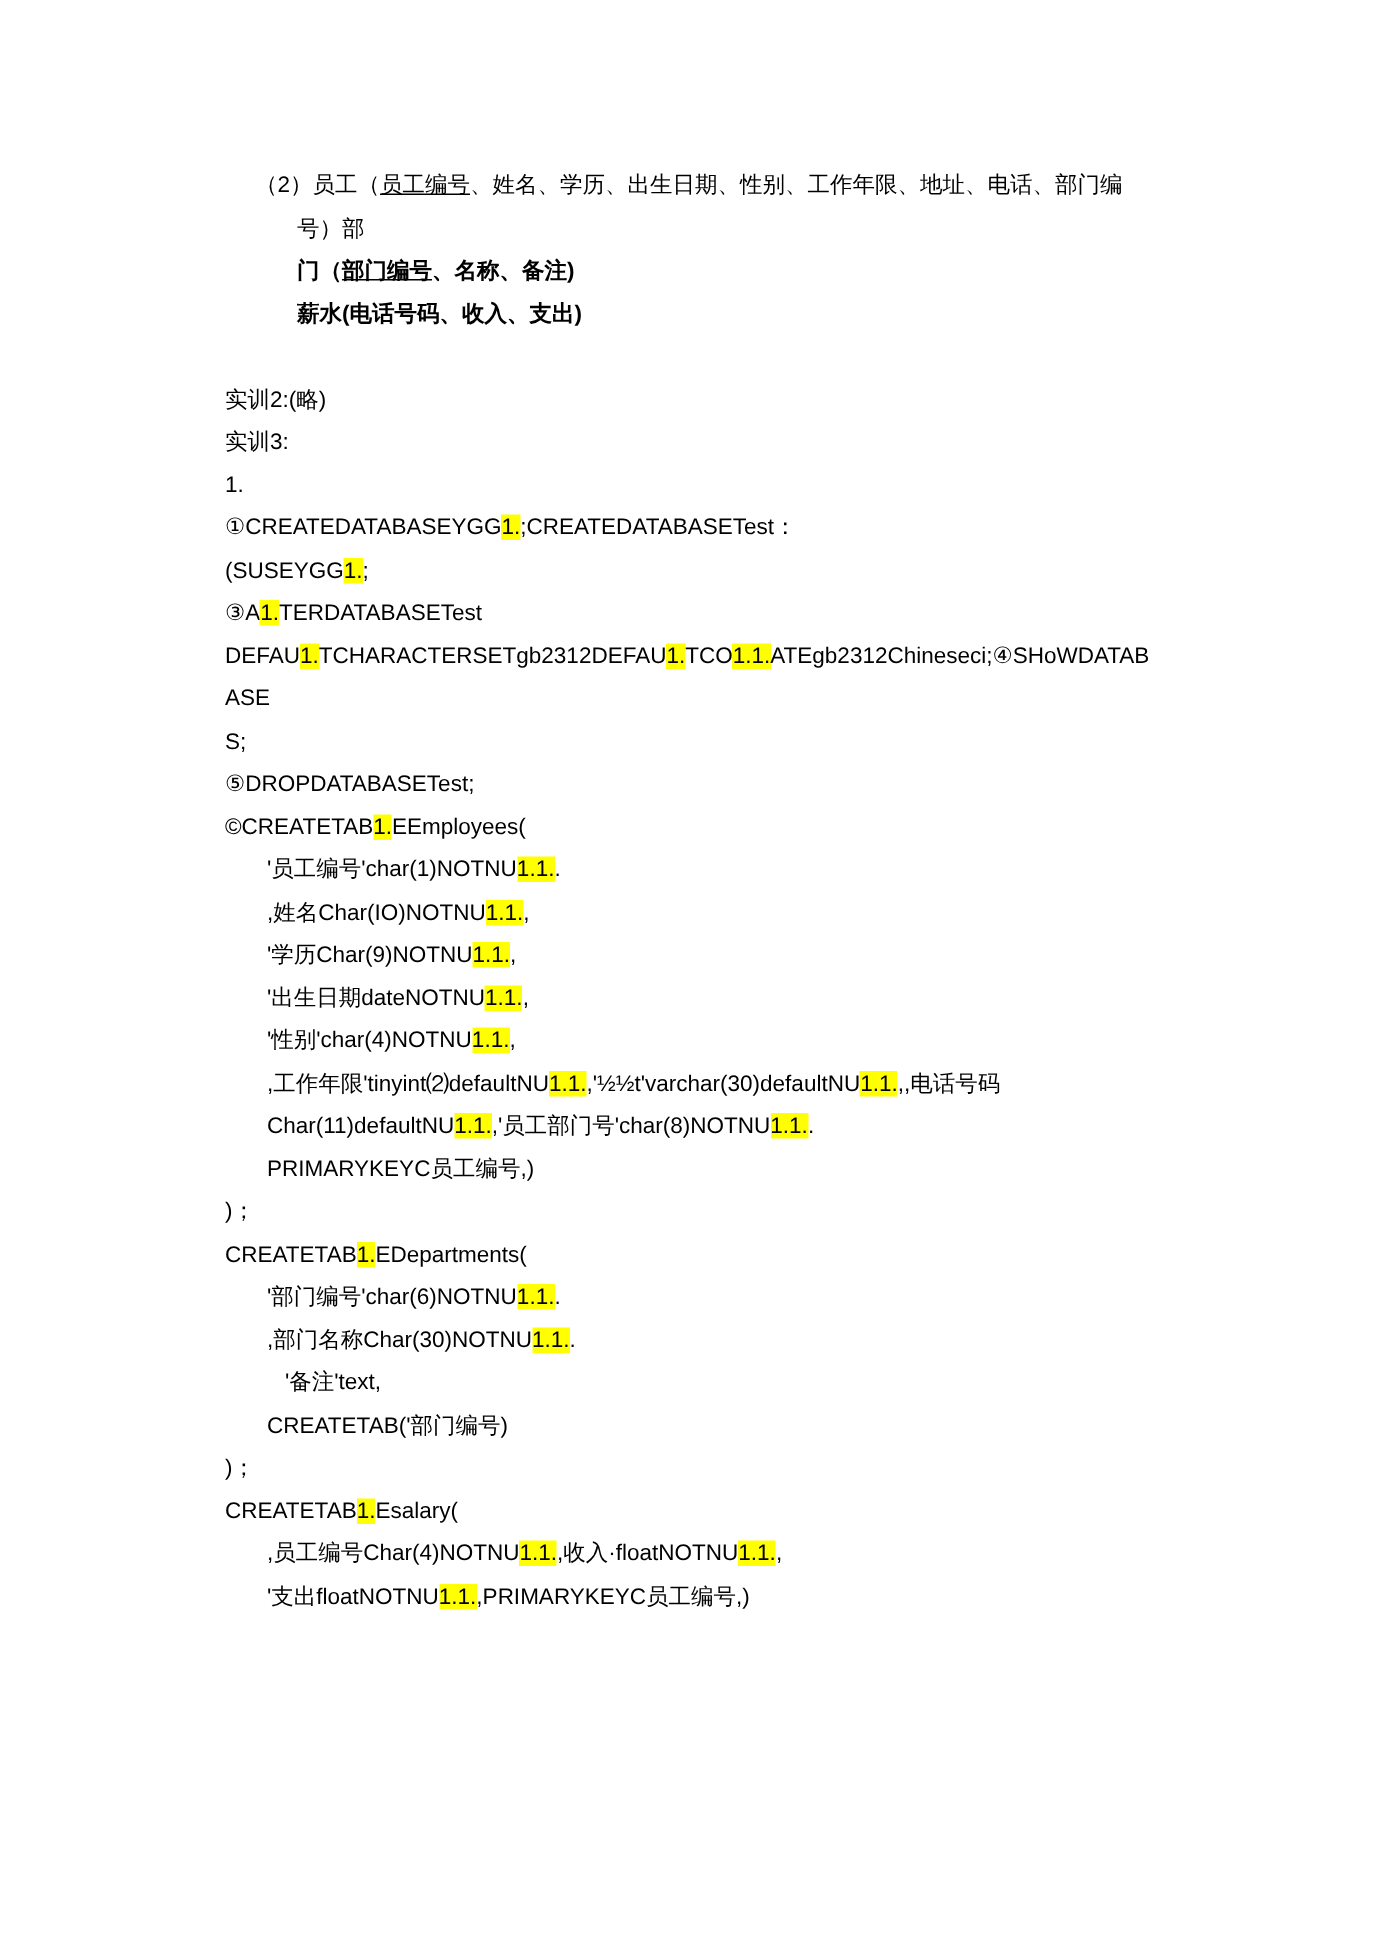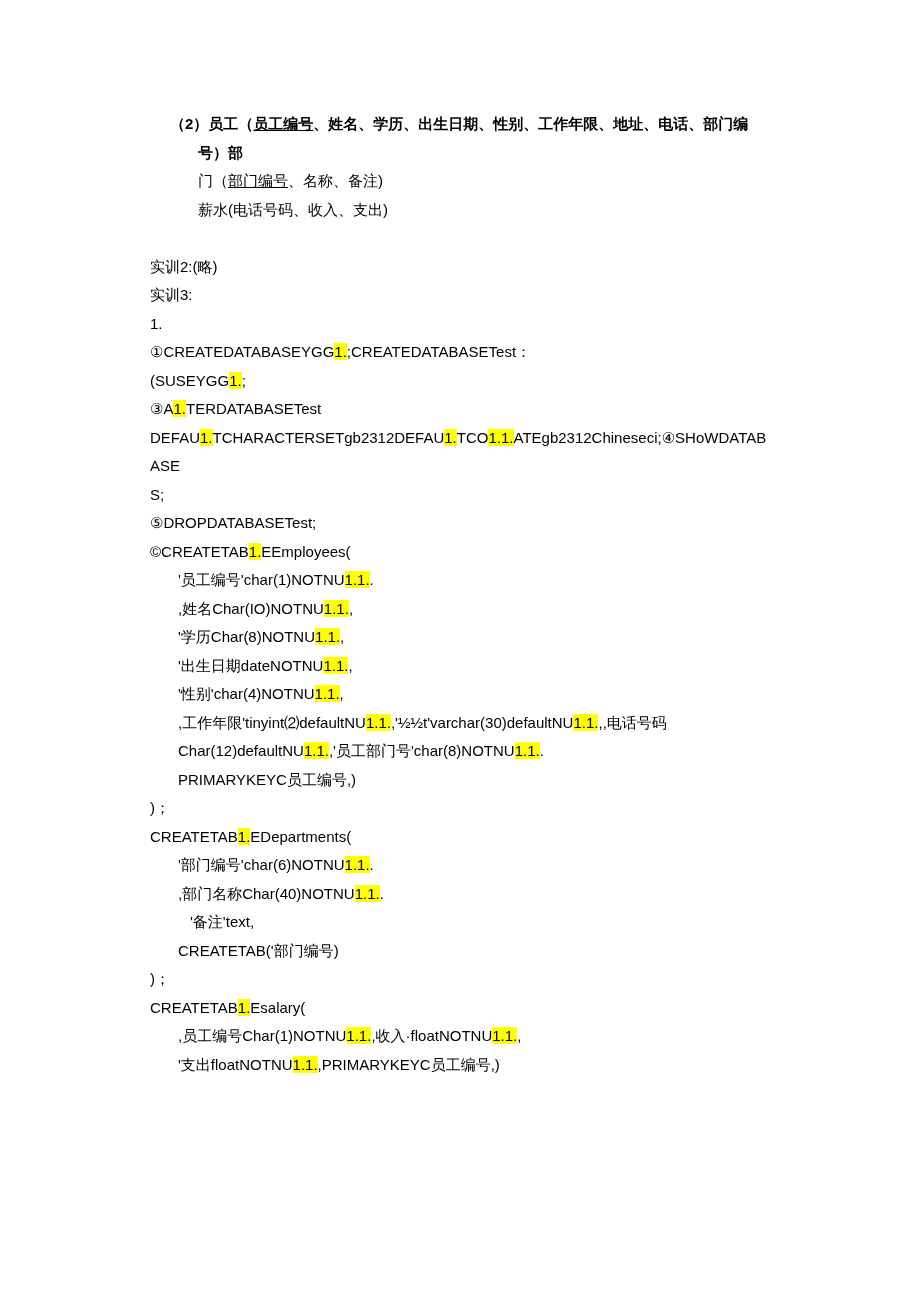"（2）员工（员工编号、姓名、学历、出生日期、性别、工作年限、地址、电话、部门编号" .hang { font-weight: bold -> none }
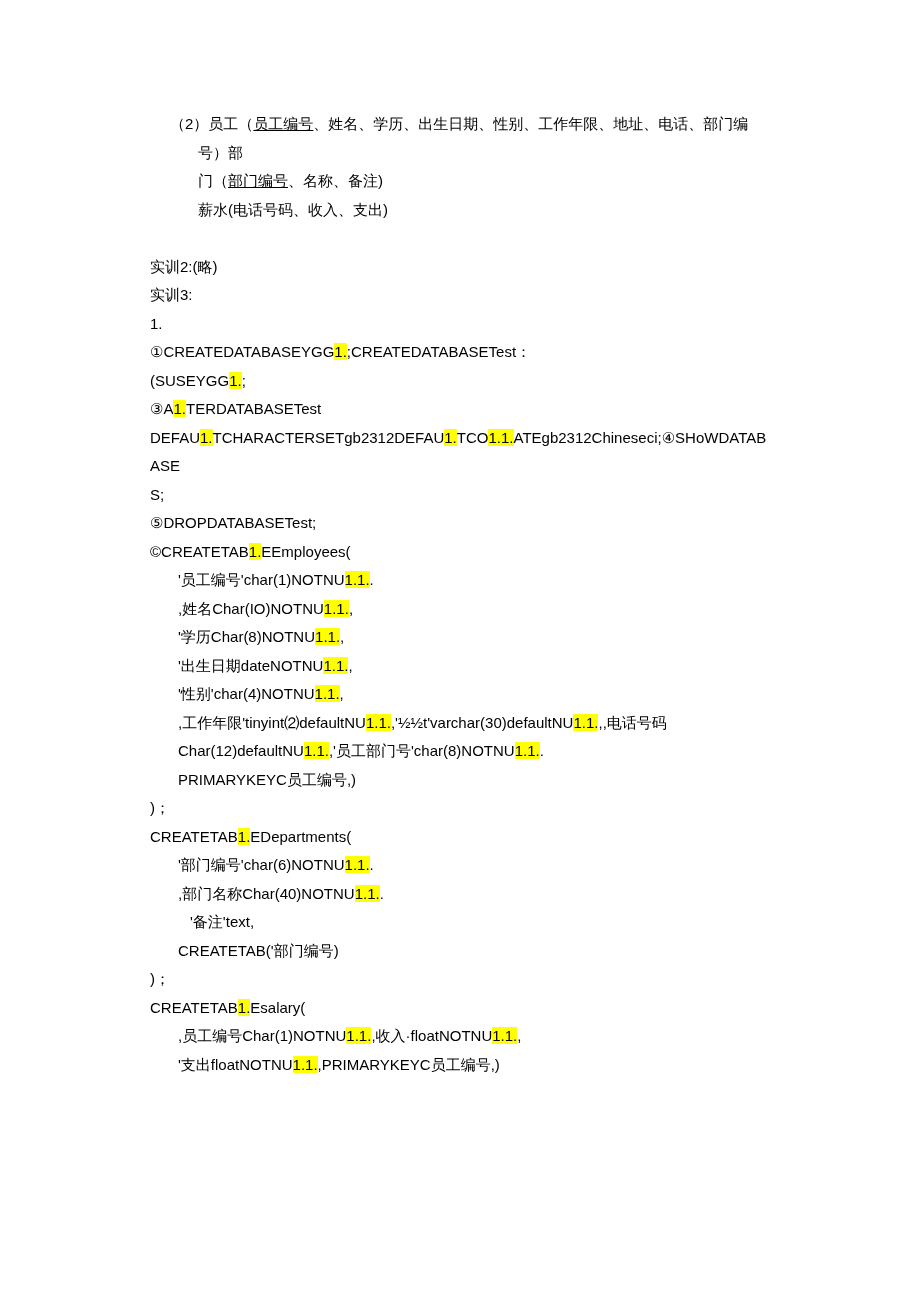"门（部门编号、名称、备注)" .indent2 { font-weight: none -> bold }
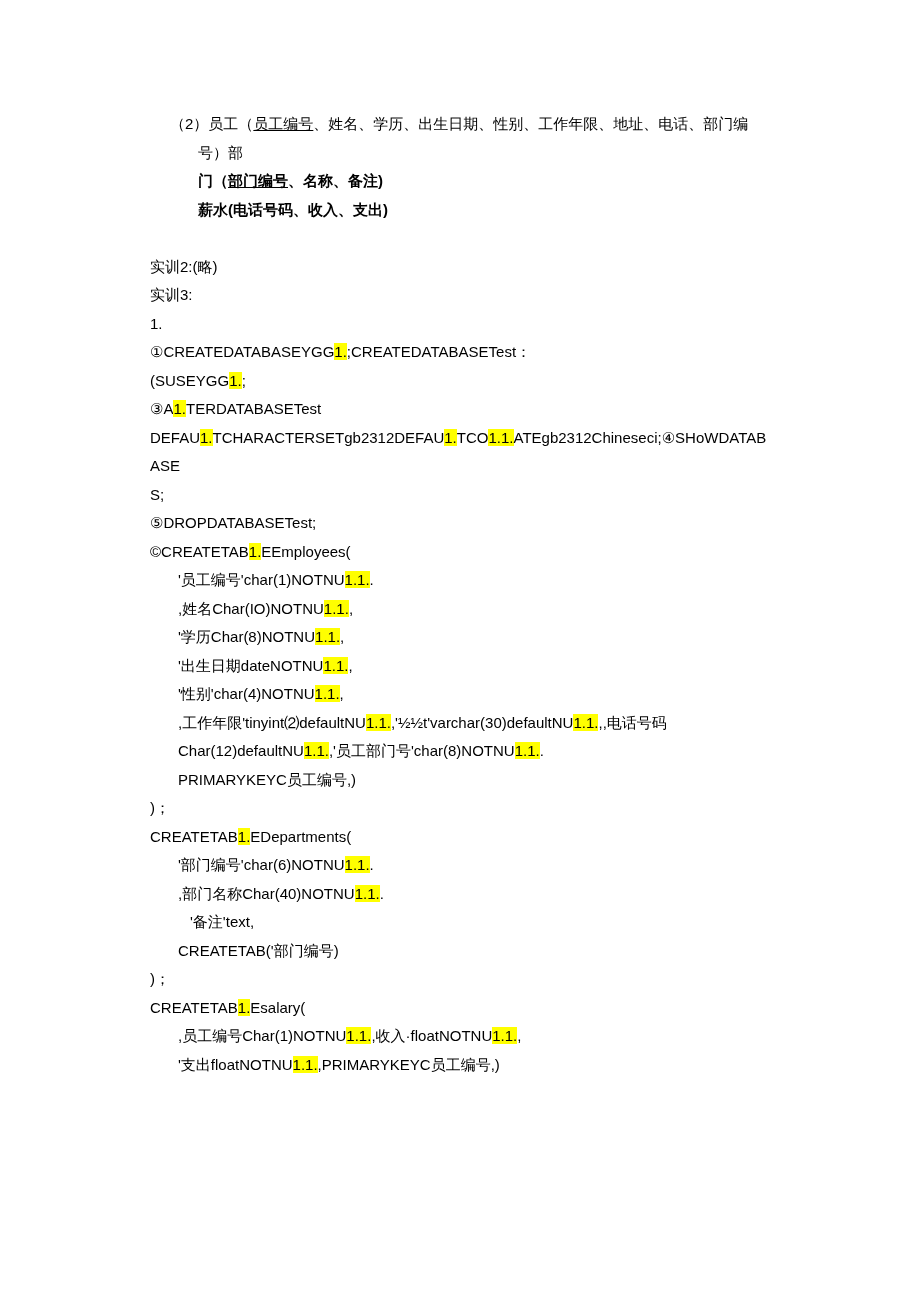"'学历Char(8)NOTNU" span { text: 8 -> 9 }
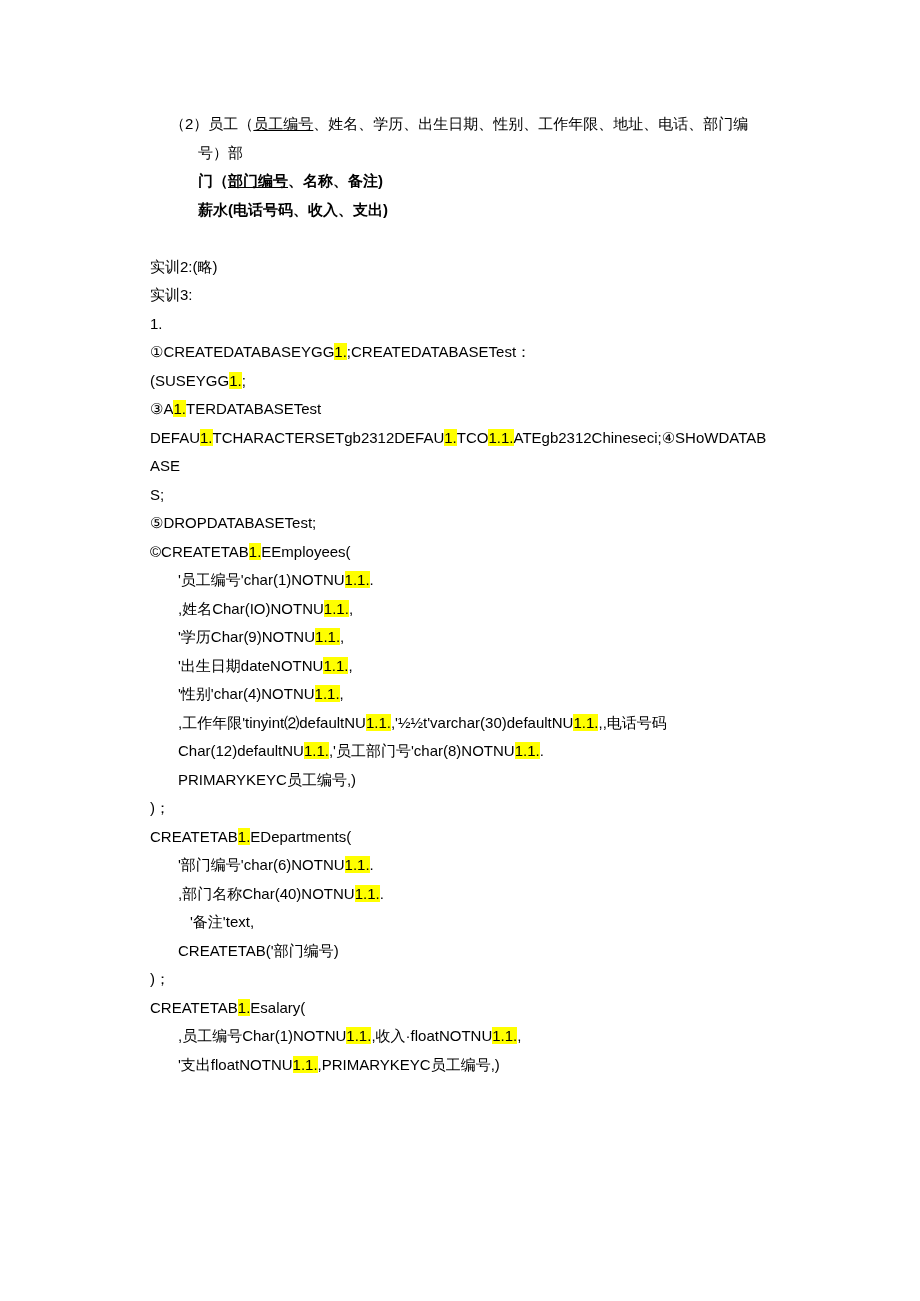"Char(12)defaultNU" span { text: 12 -> 11 }
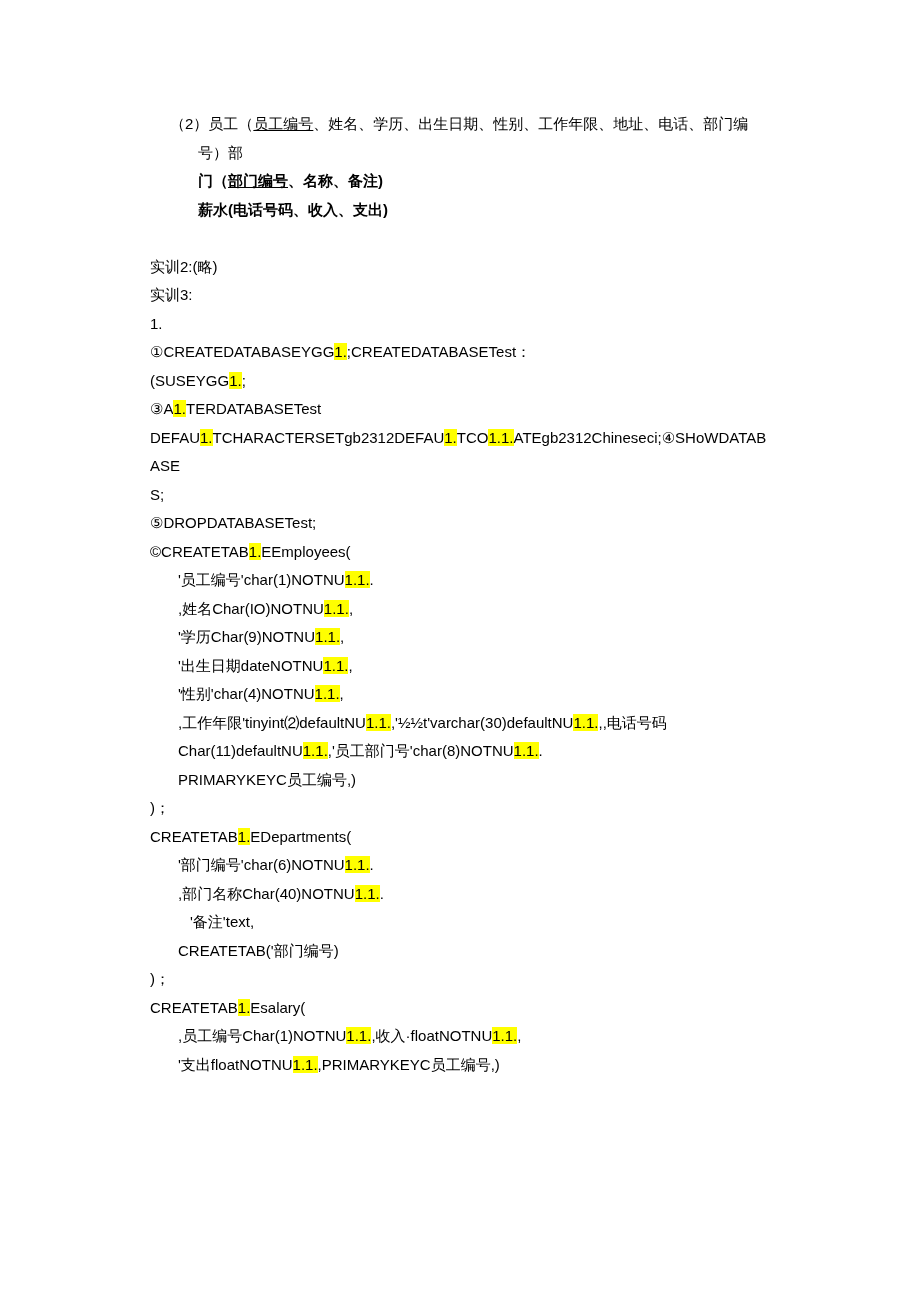",部门名称Char(40)NOTNU" span { text: 40 -> 30 }
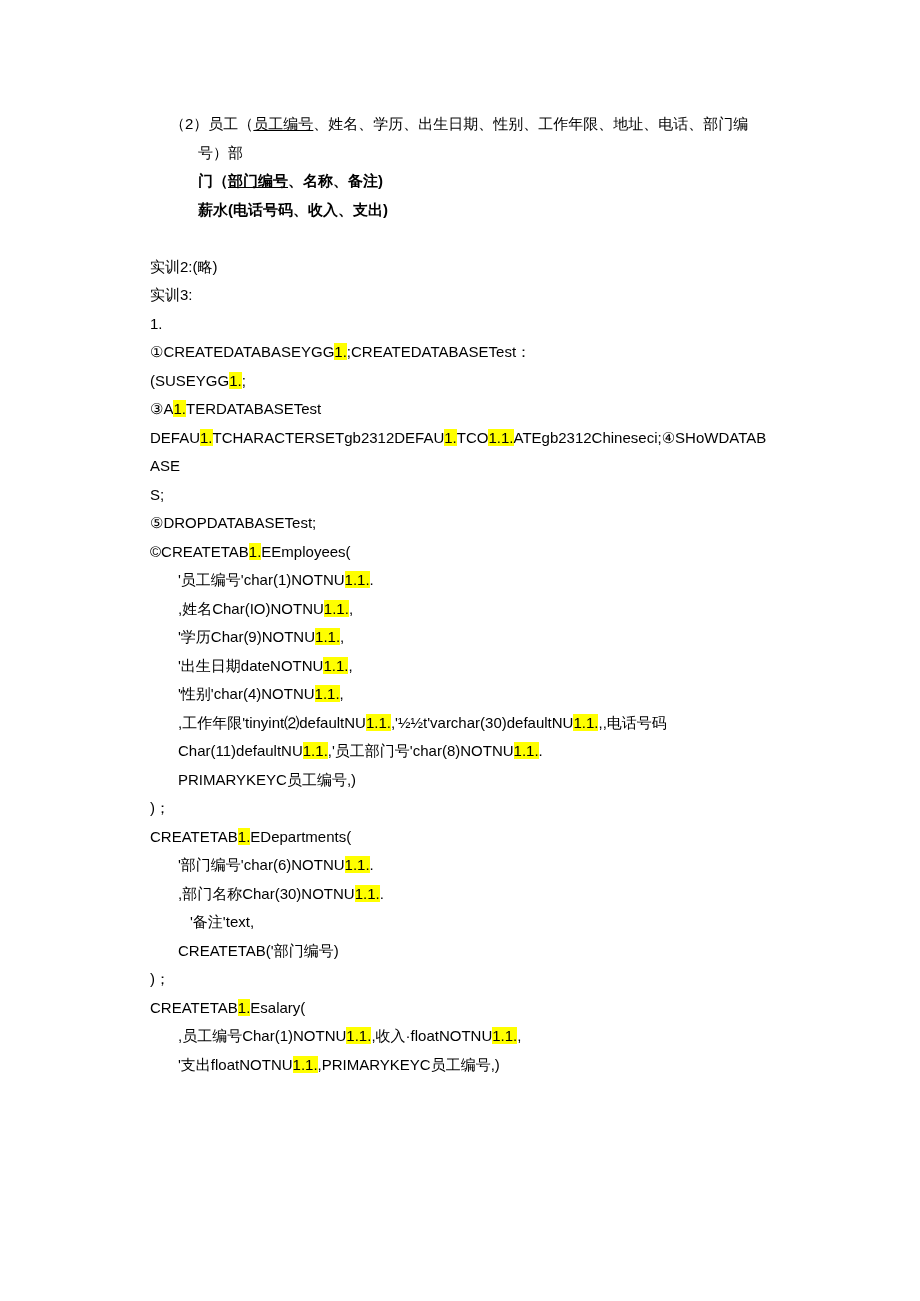",员工编号Char(1)NOTNU" span { text: 1 -> 4 }
